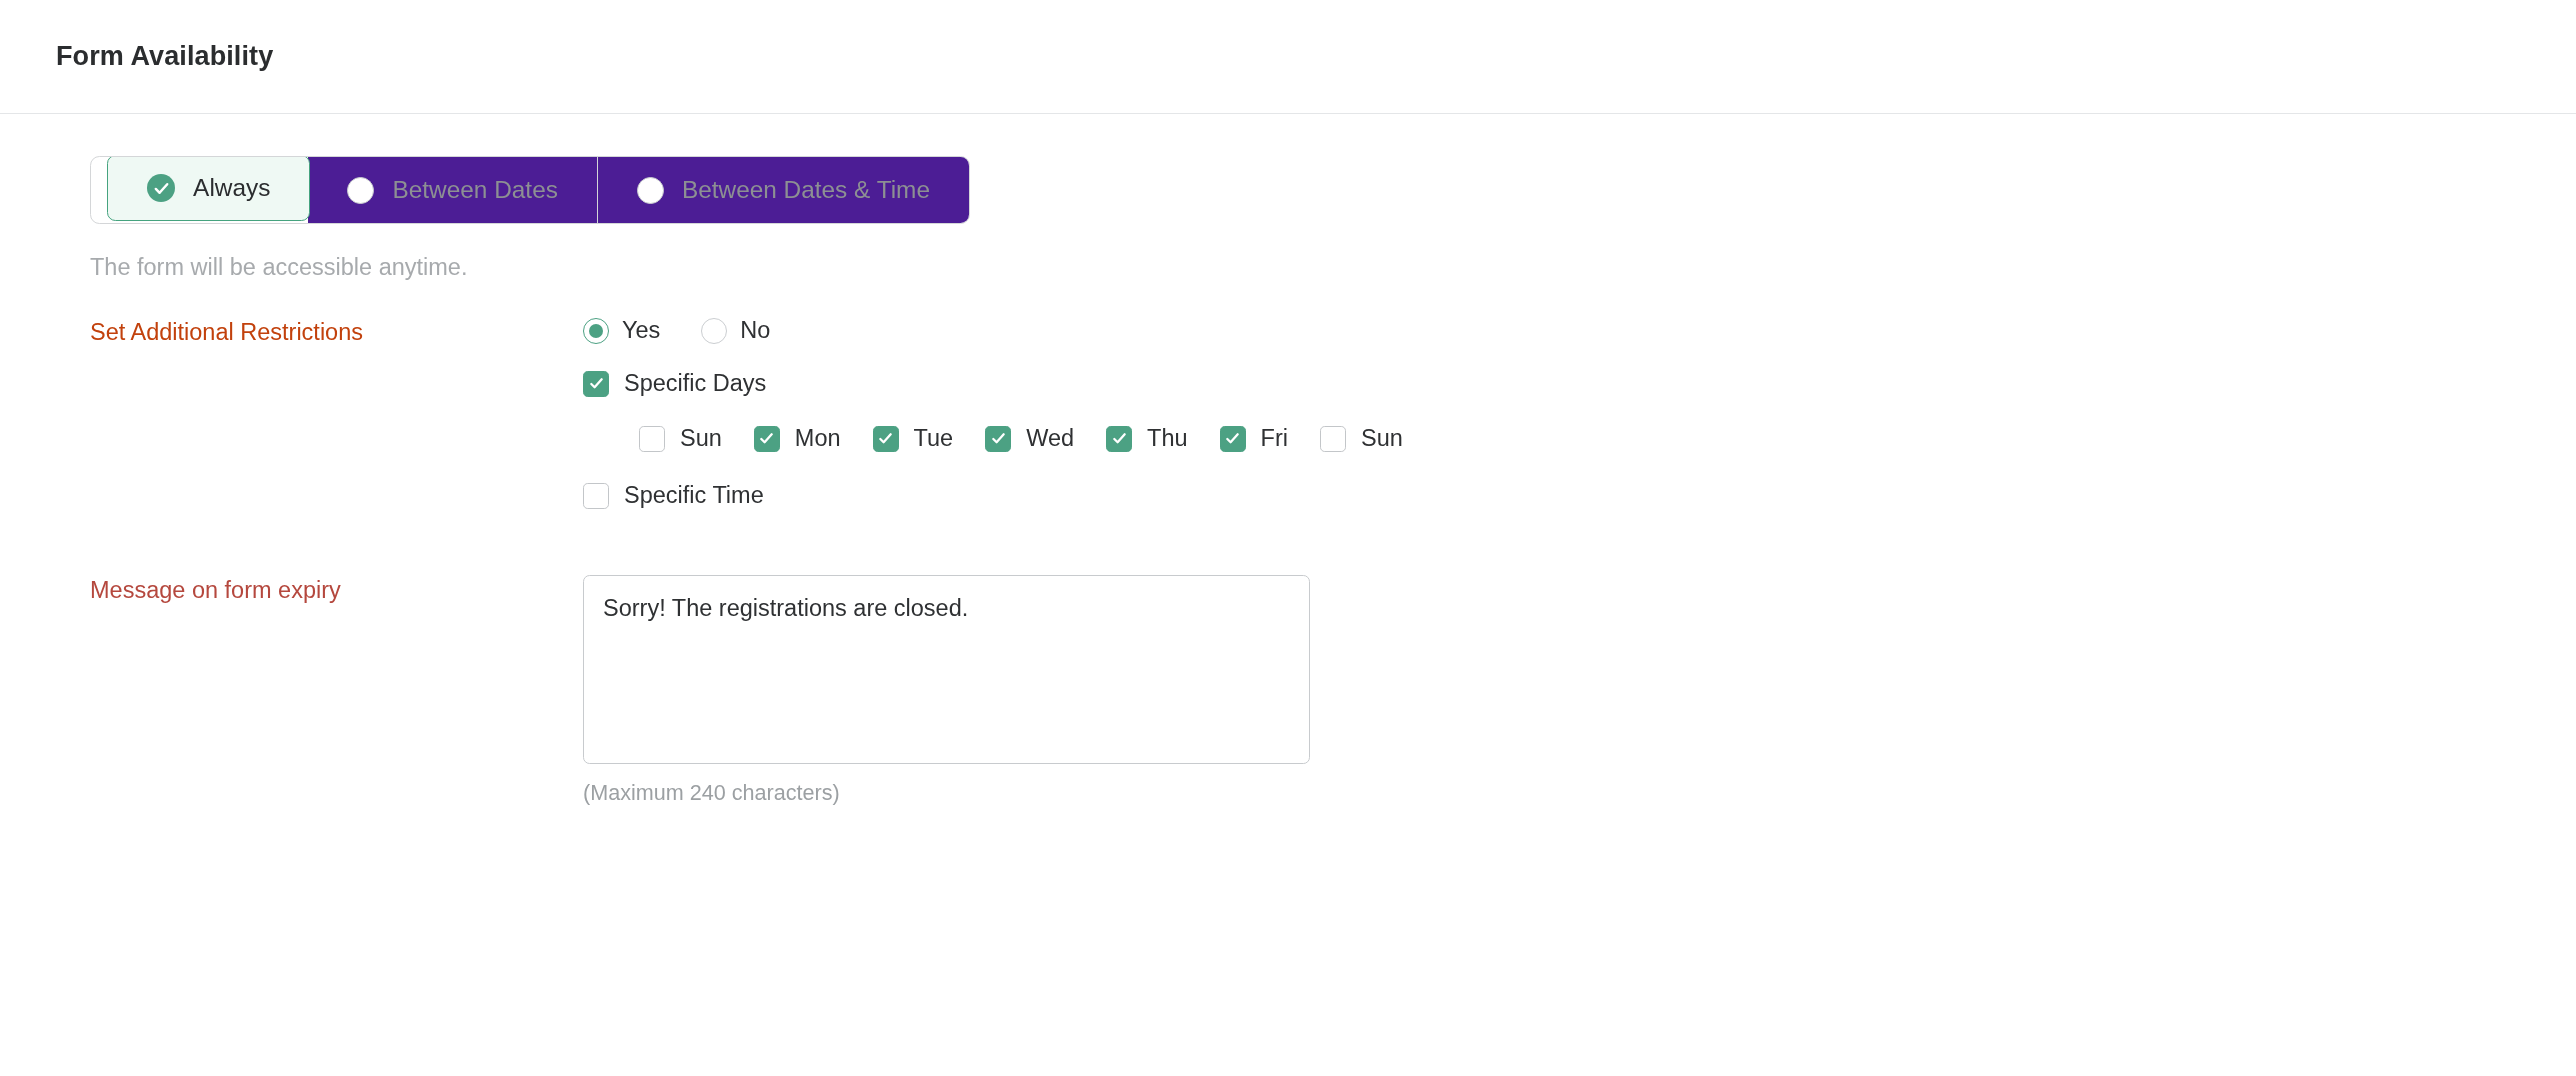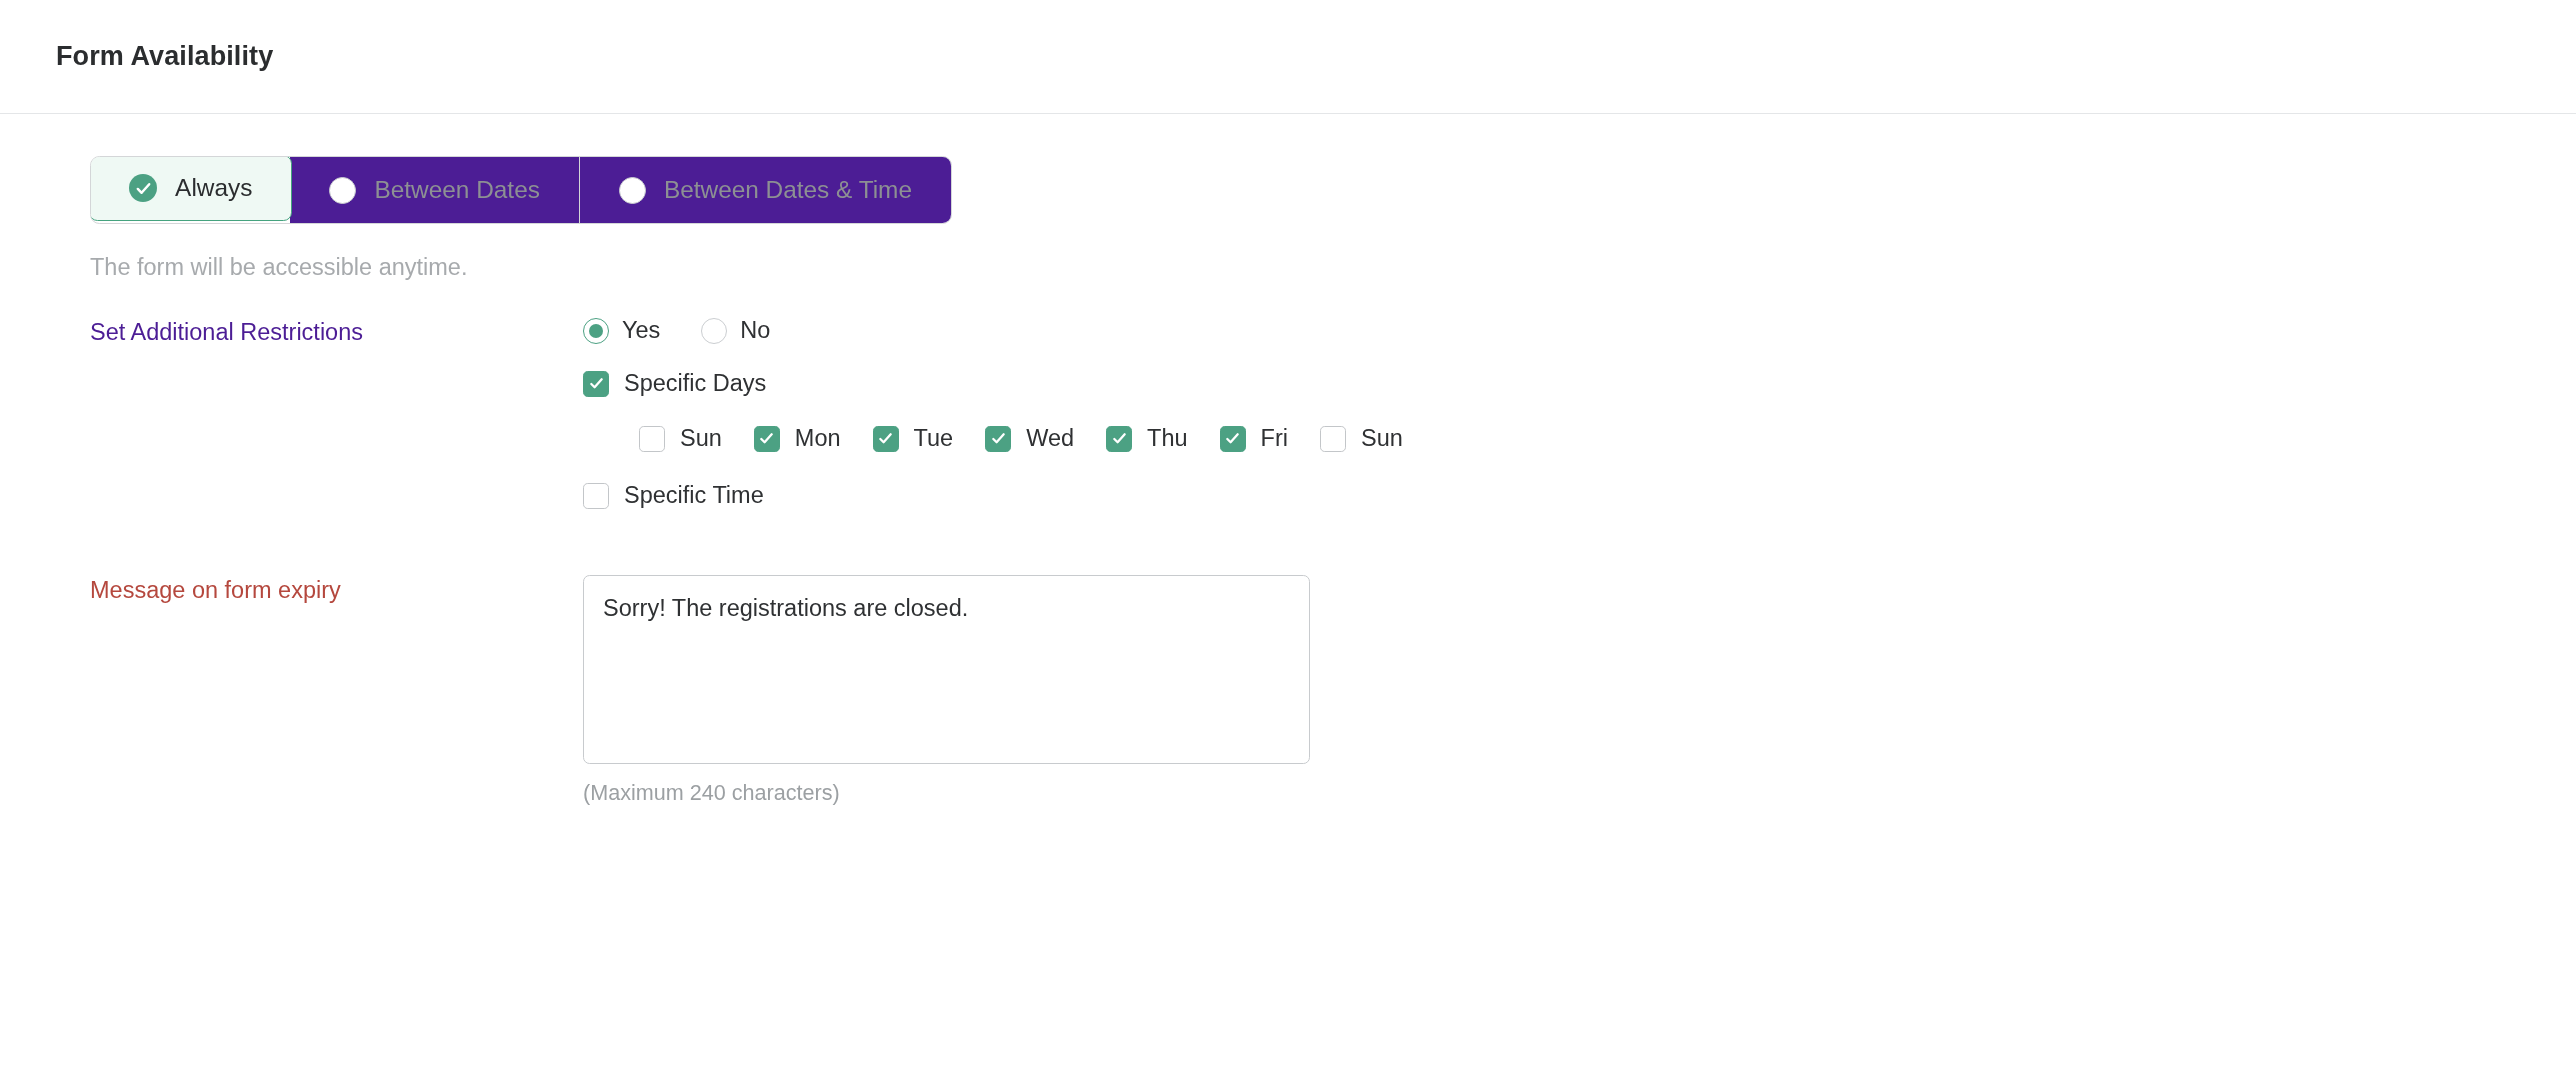"Always" .tabs { padding-left: none -> 18px }
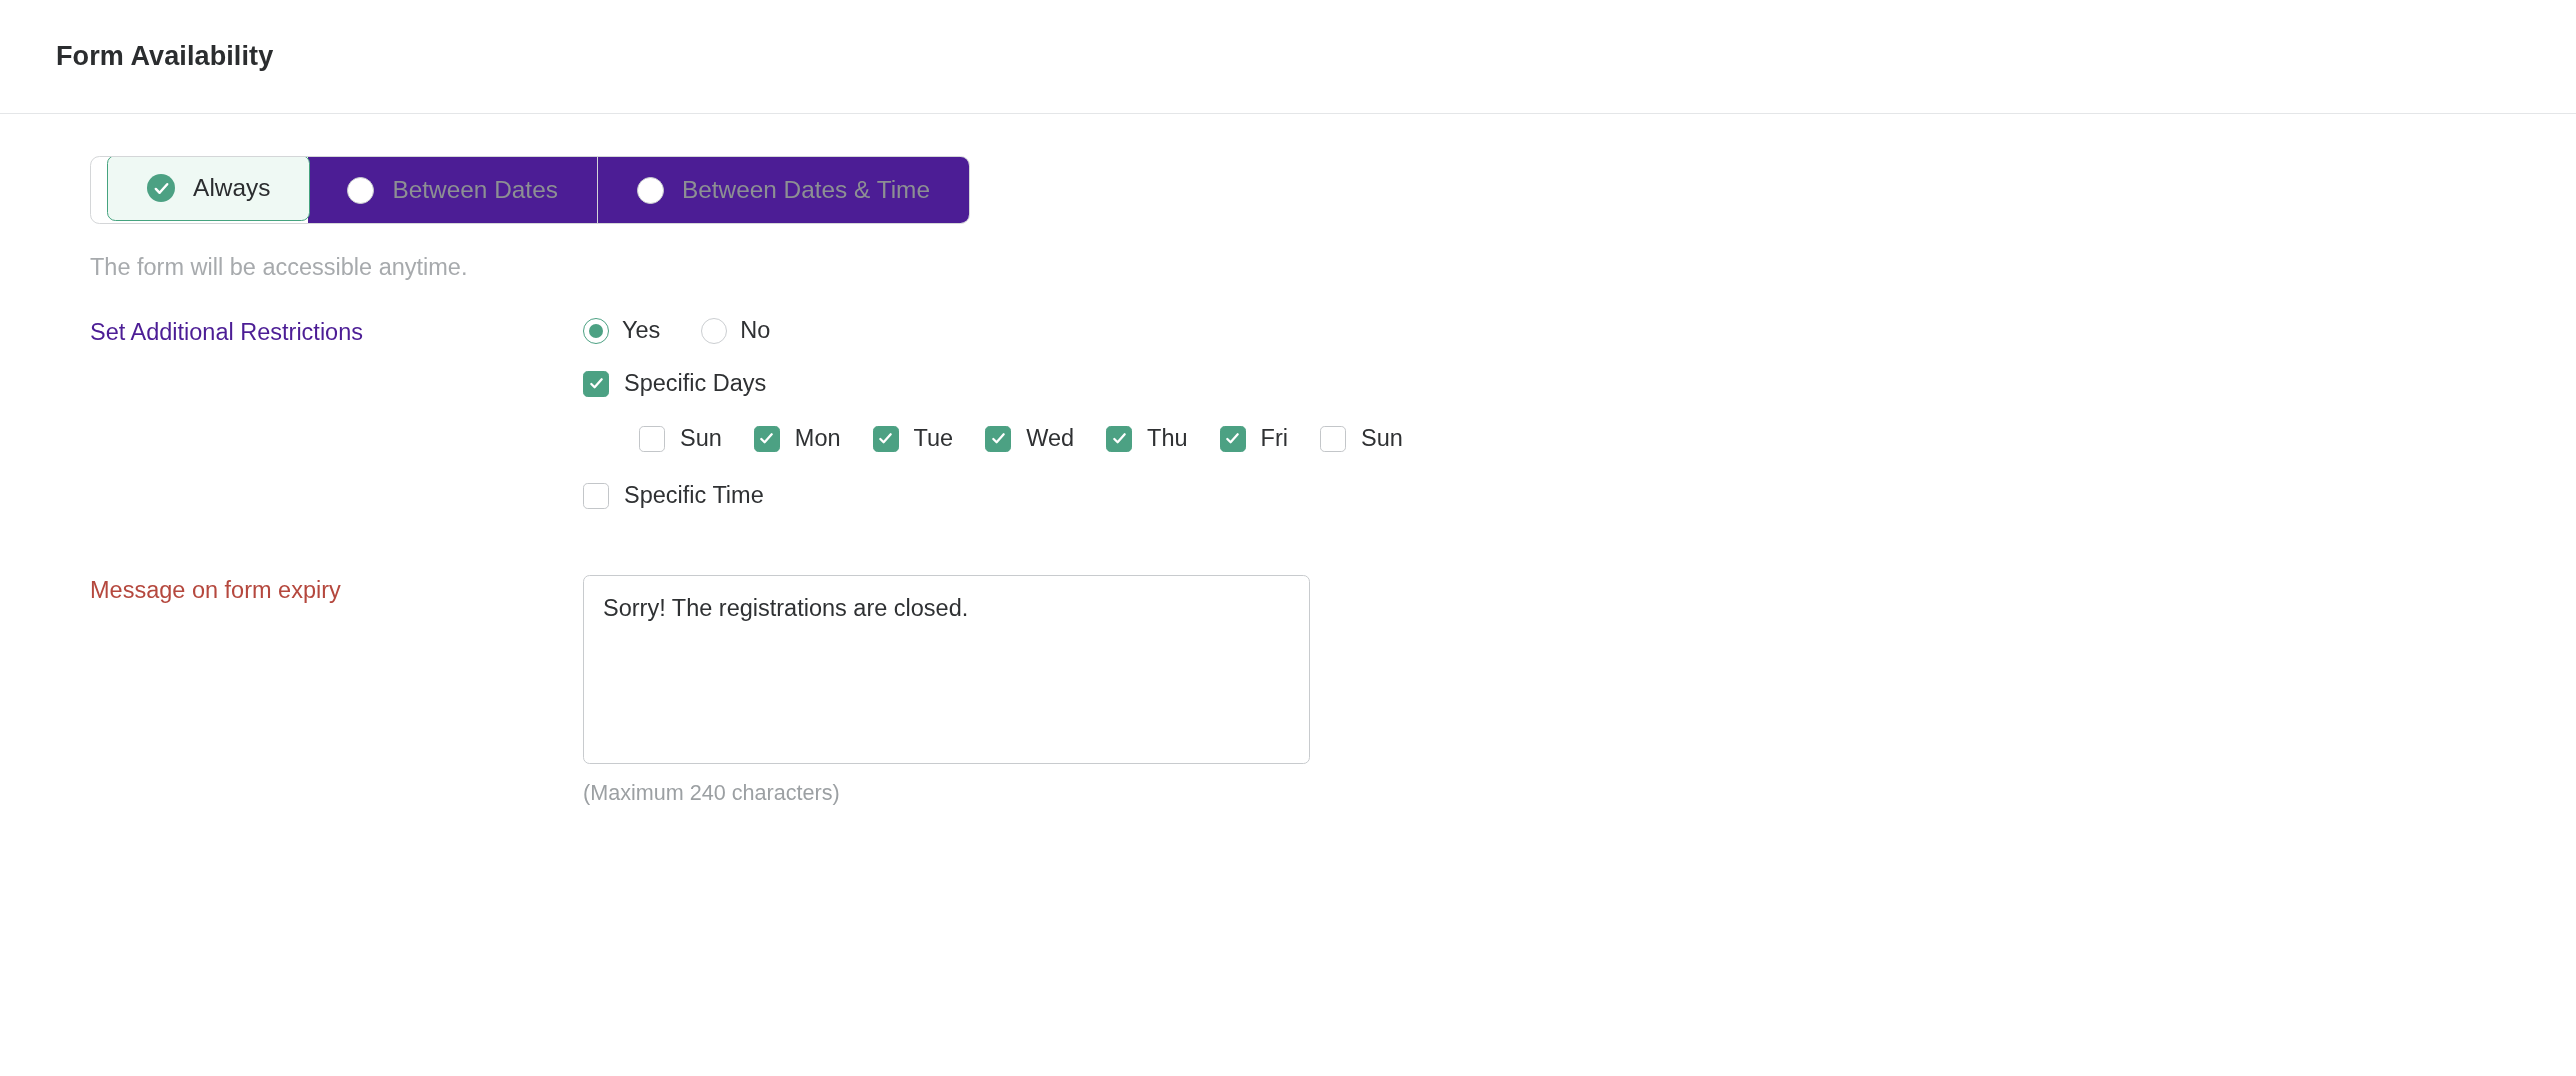"Set Additional Restrictions" .row-label { color: #4c1d95 -> #c2410c }
